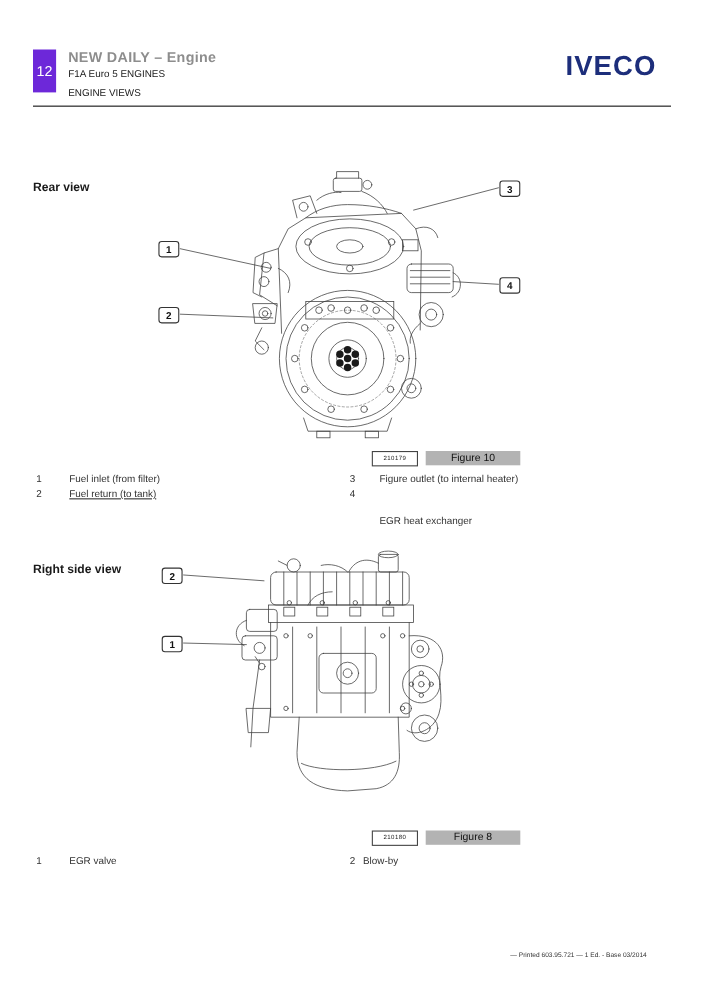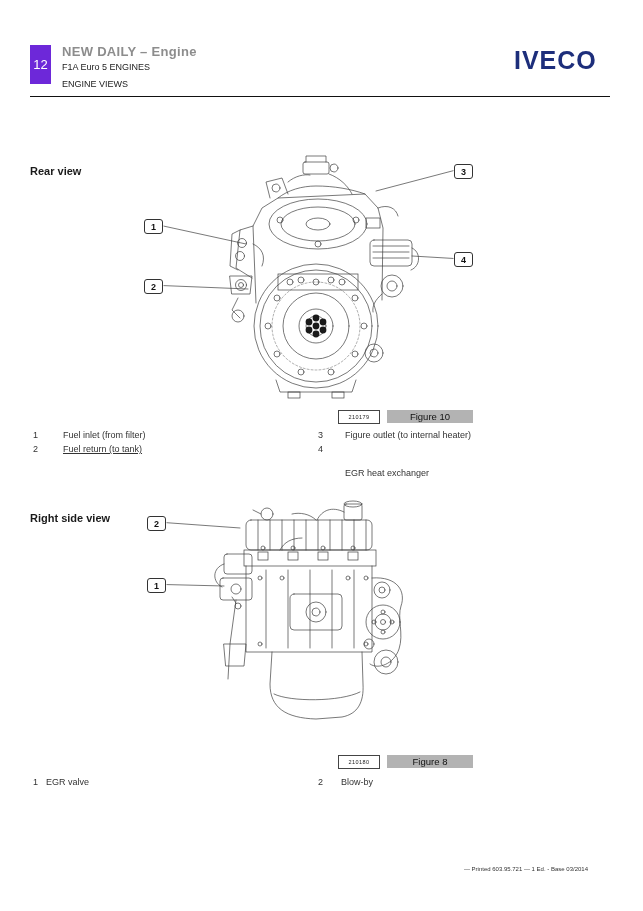"EGR valve" span.abs { left: 46px -> 63px }
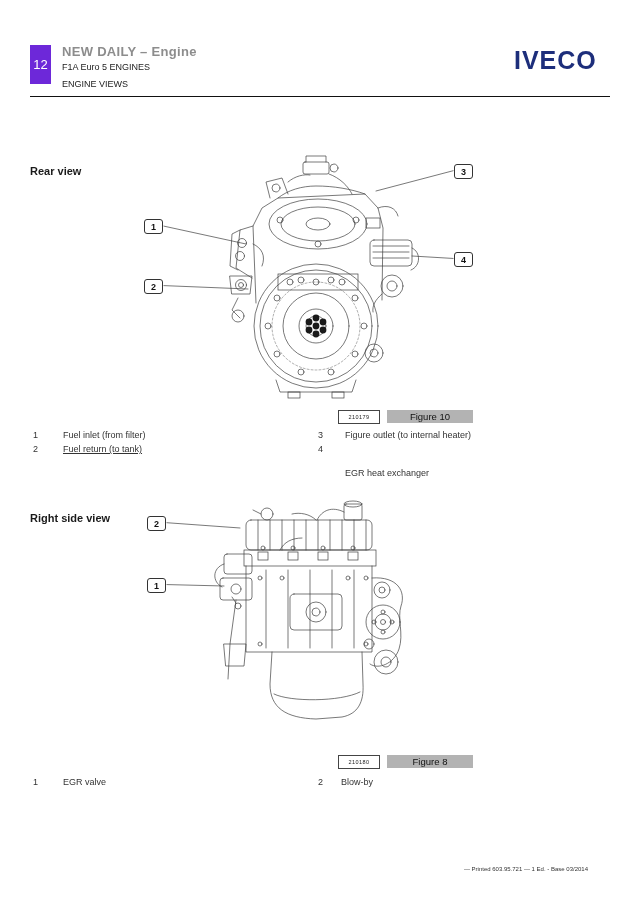"Blow-by" span.abs { left: 341px -> 330px }
